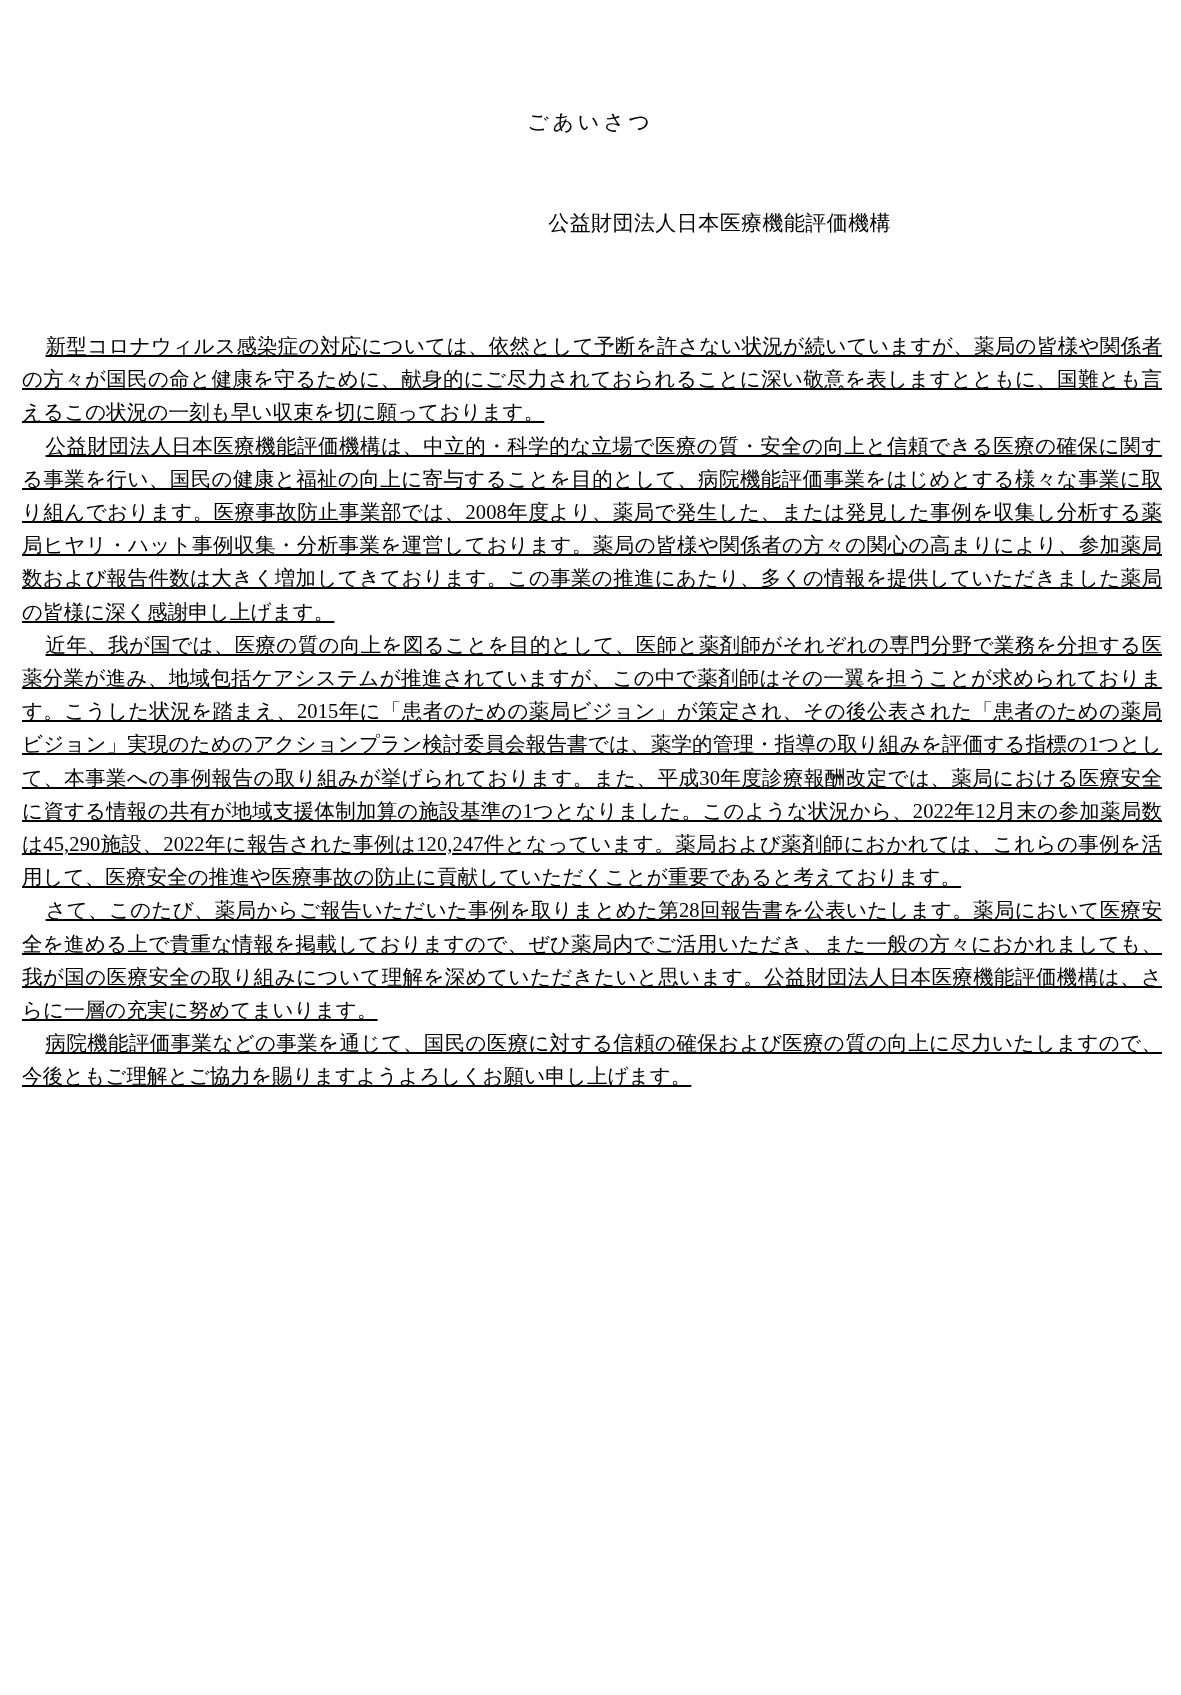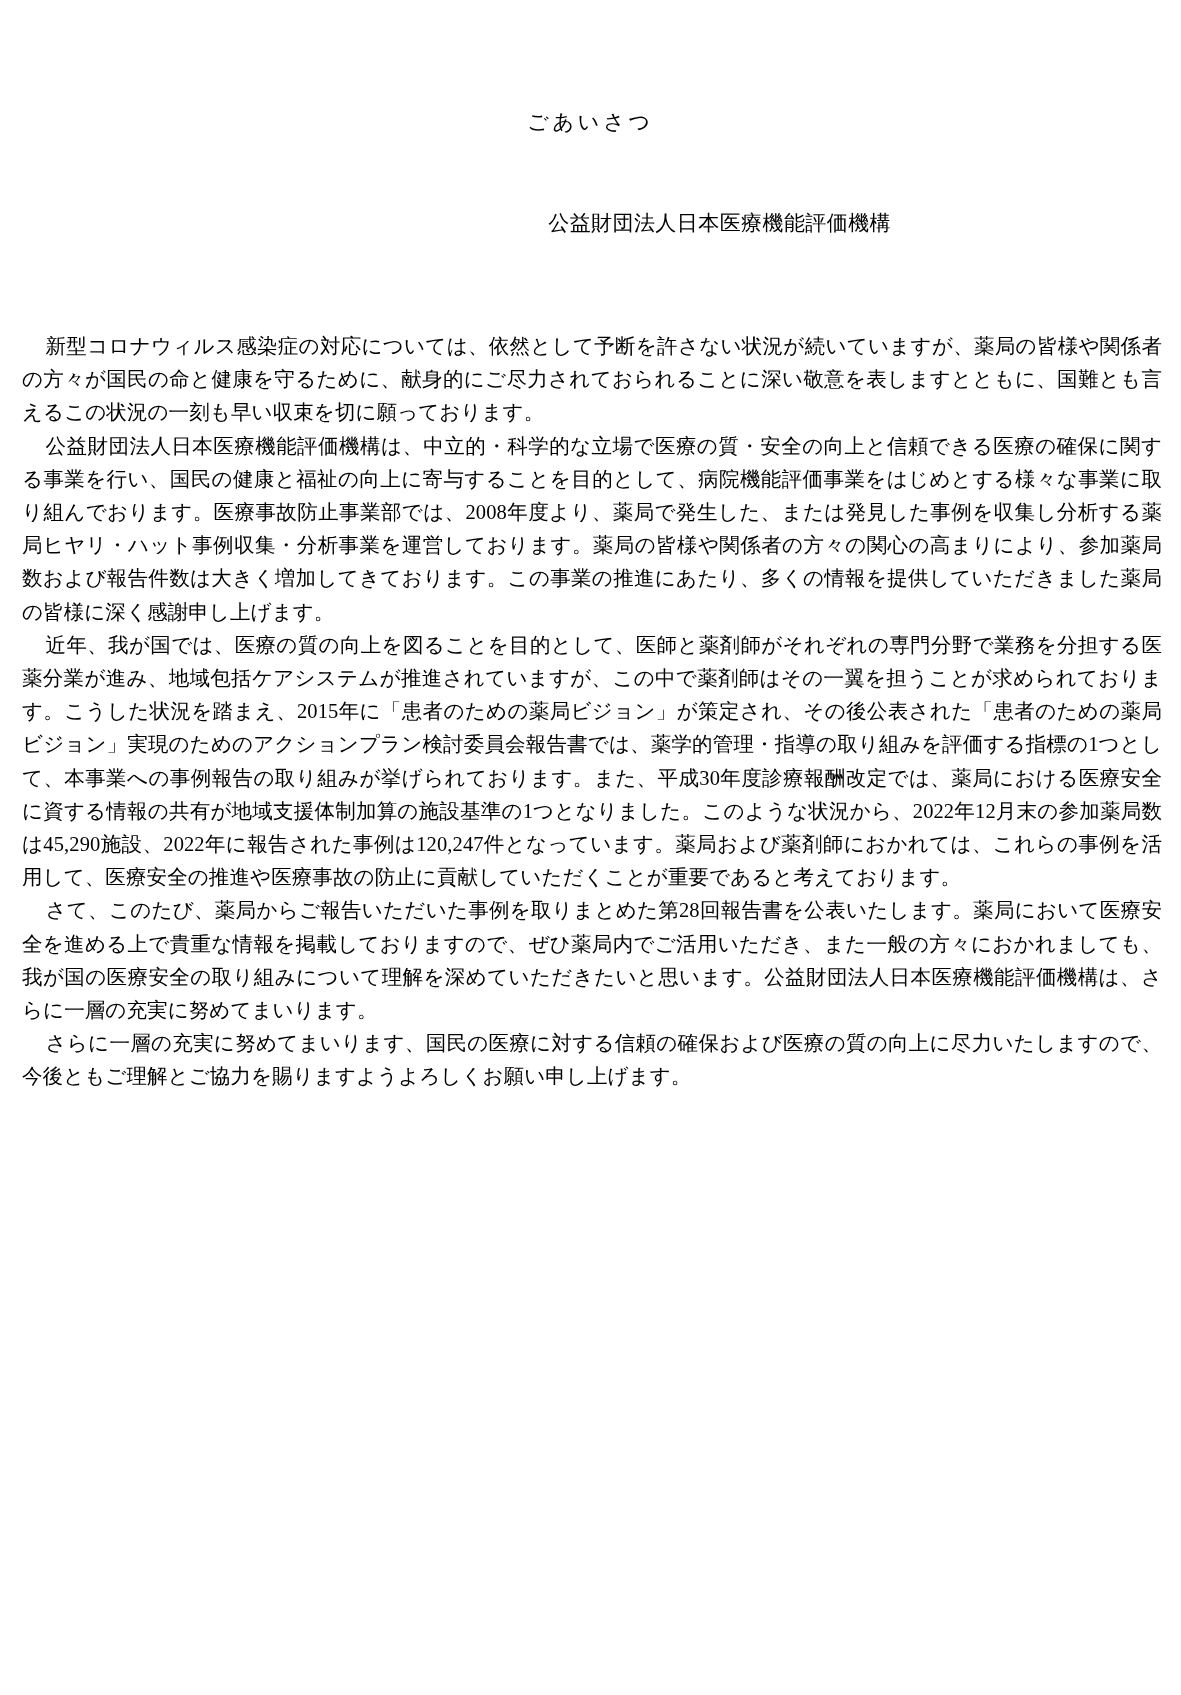"新型コロナウィルス感染症の対応については、依然として予断を許さない状況が続いてい" .body-text { text-decoration: none -> underline }
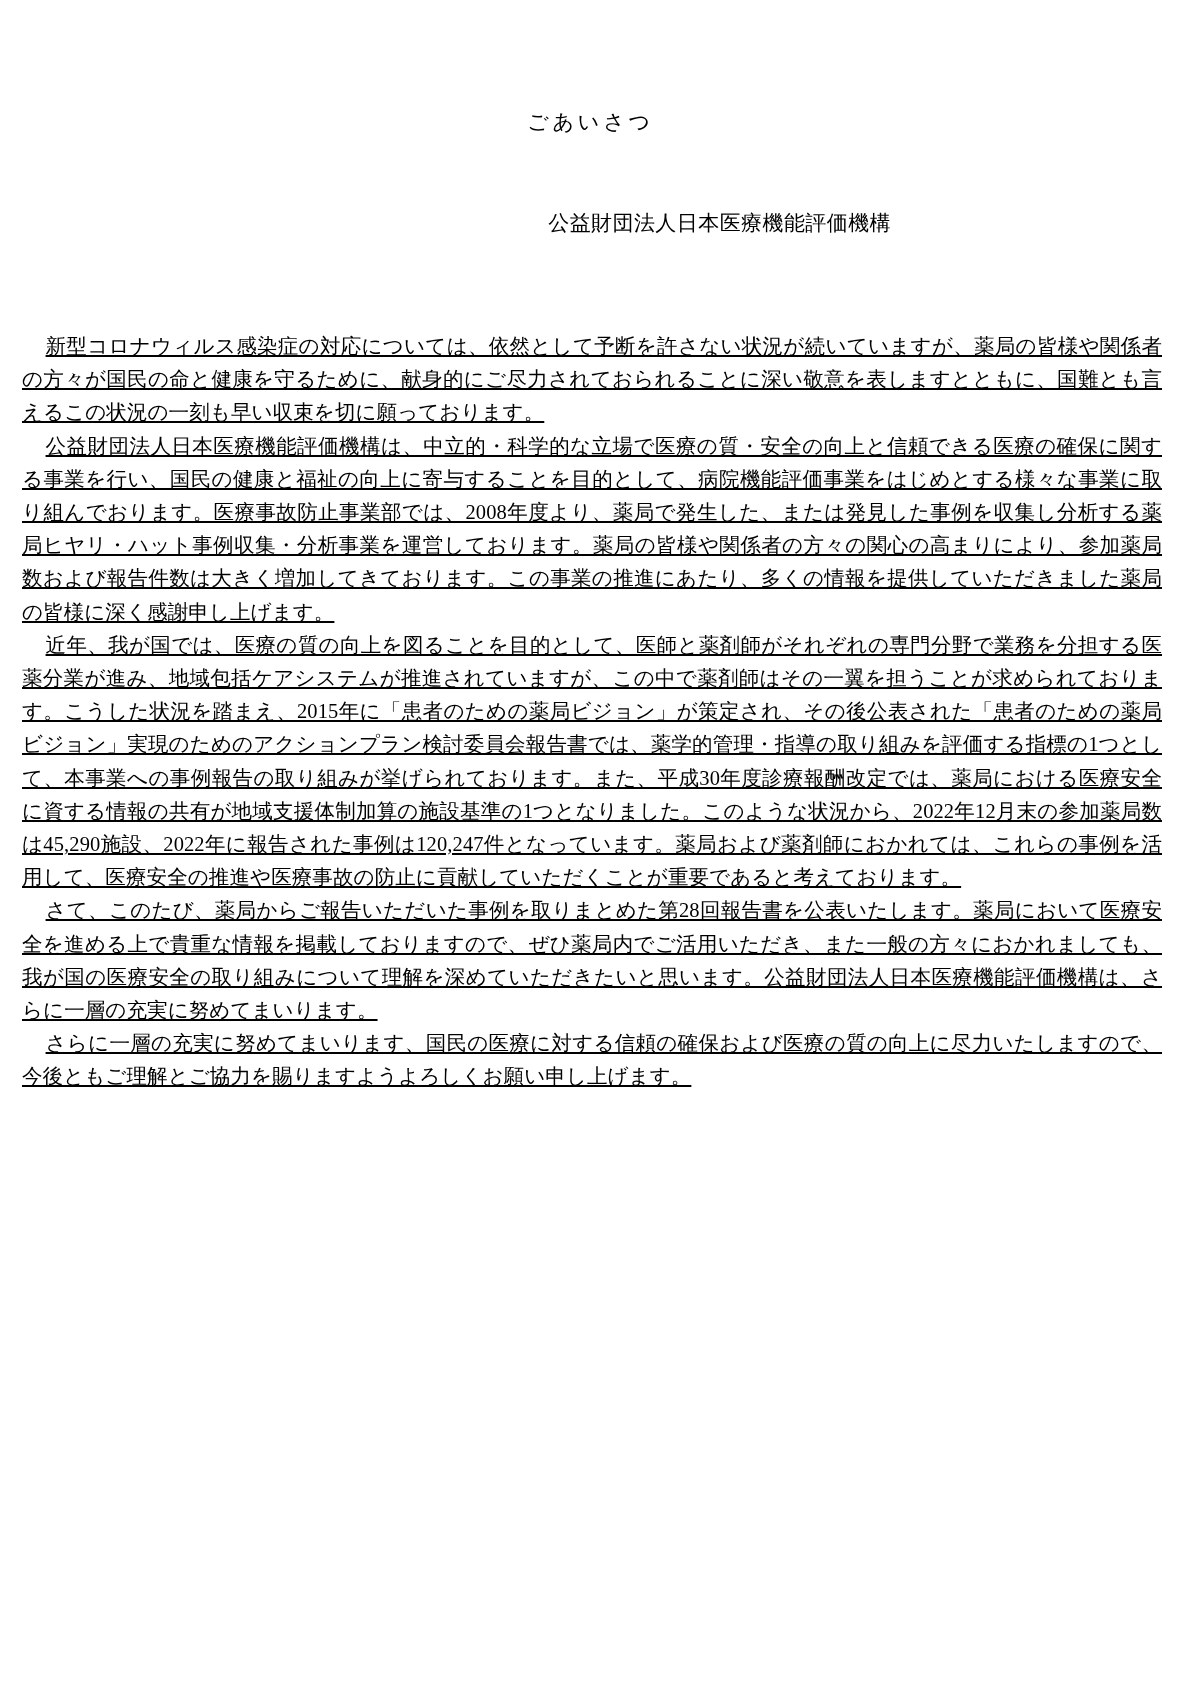"さらに一層の充実に努めてまいります、国民の医療に対する信頼の確保および医療の質の" p.para { text: さらに一層の充実に努めてまいります -> 病院機能評価事業などの事業を通じて }
